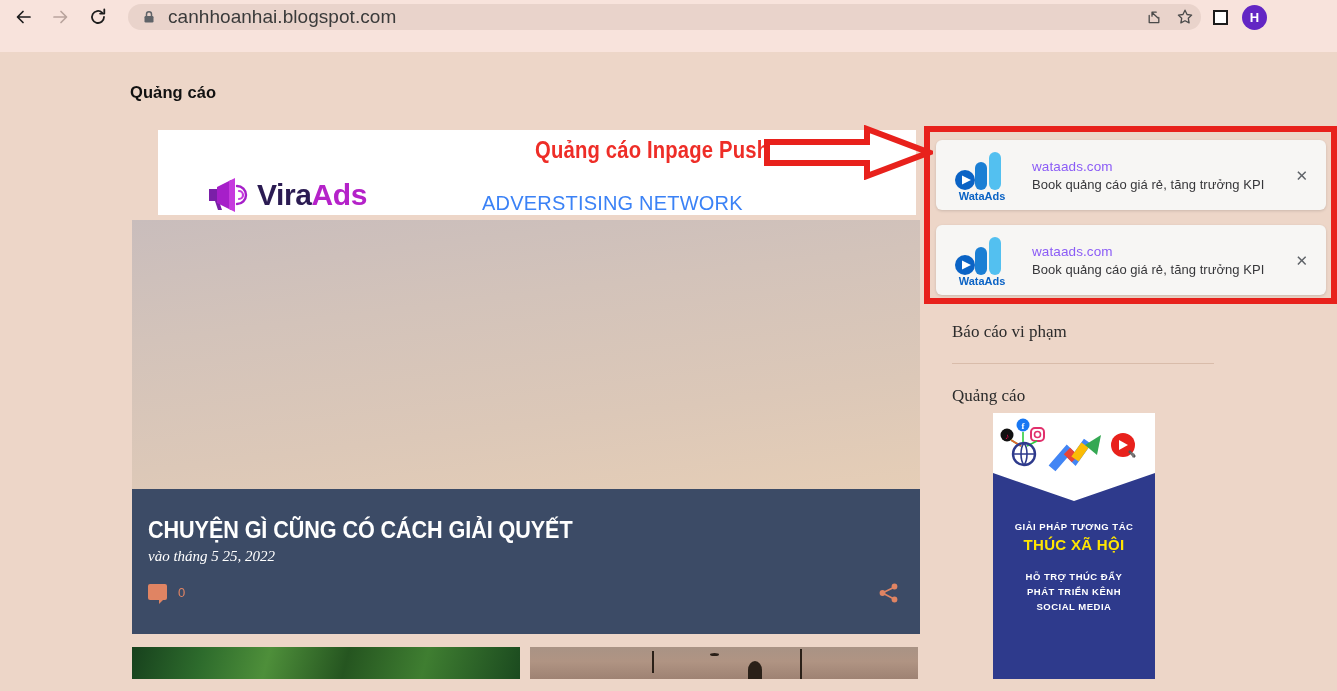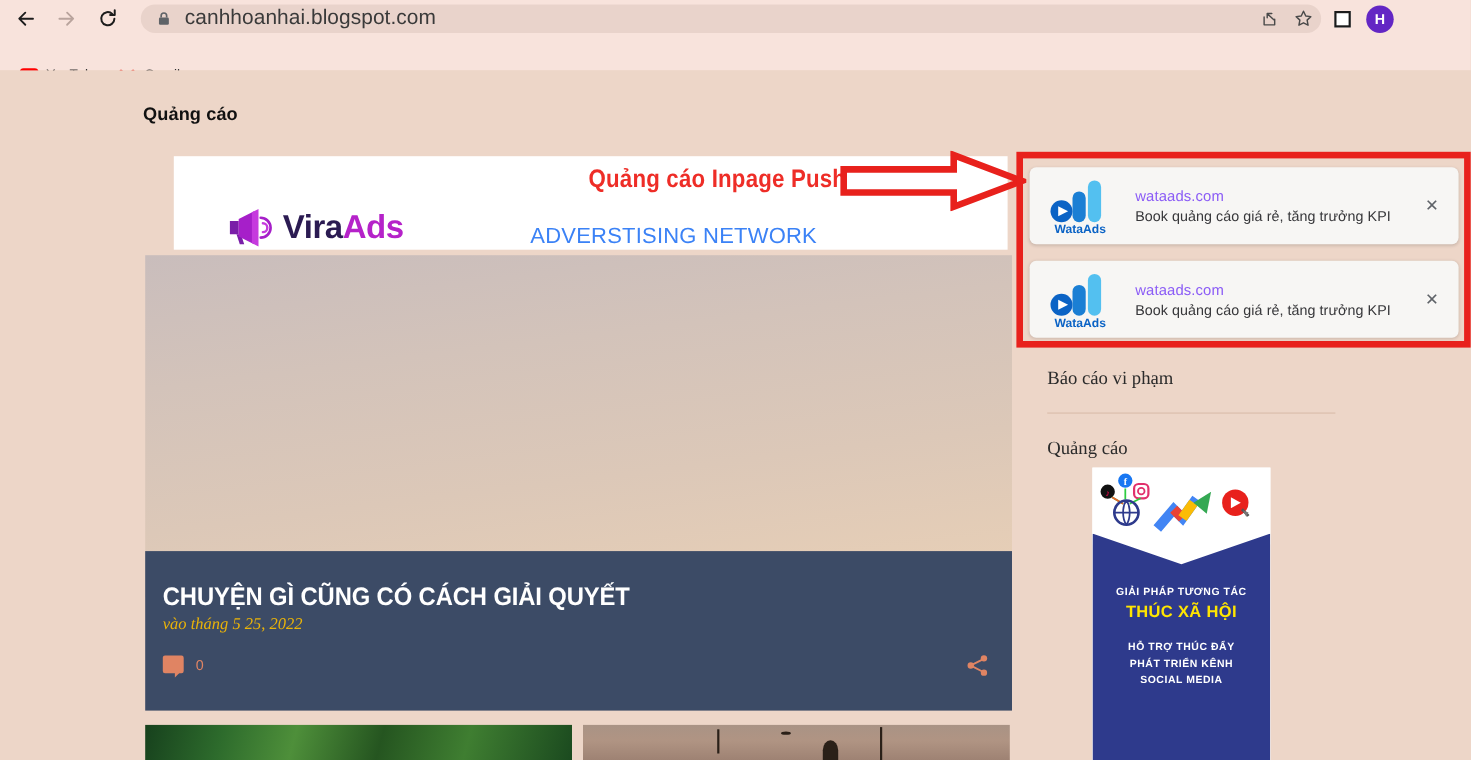"Quảng cáo" #page { top: 64px -> 52px }
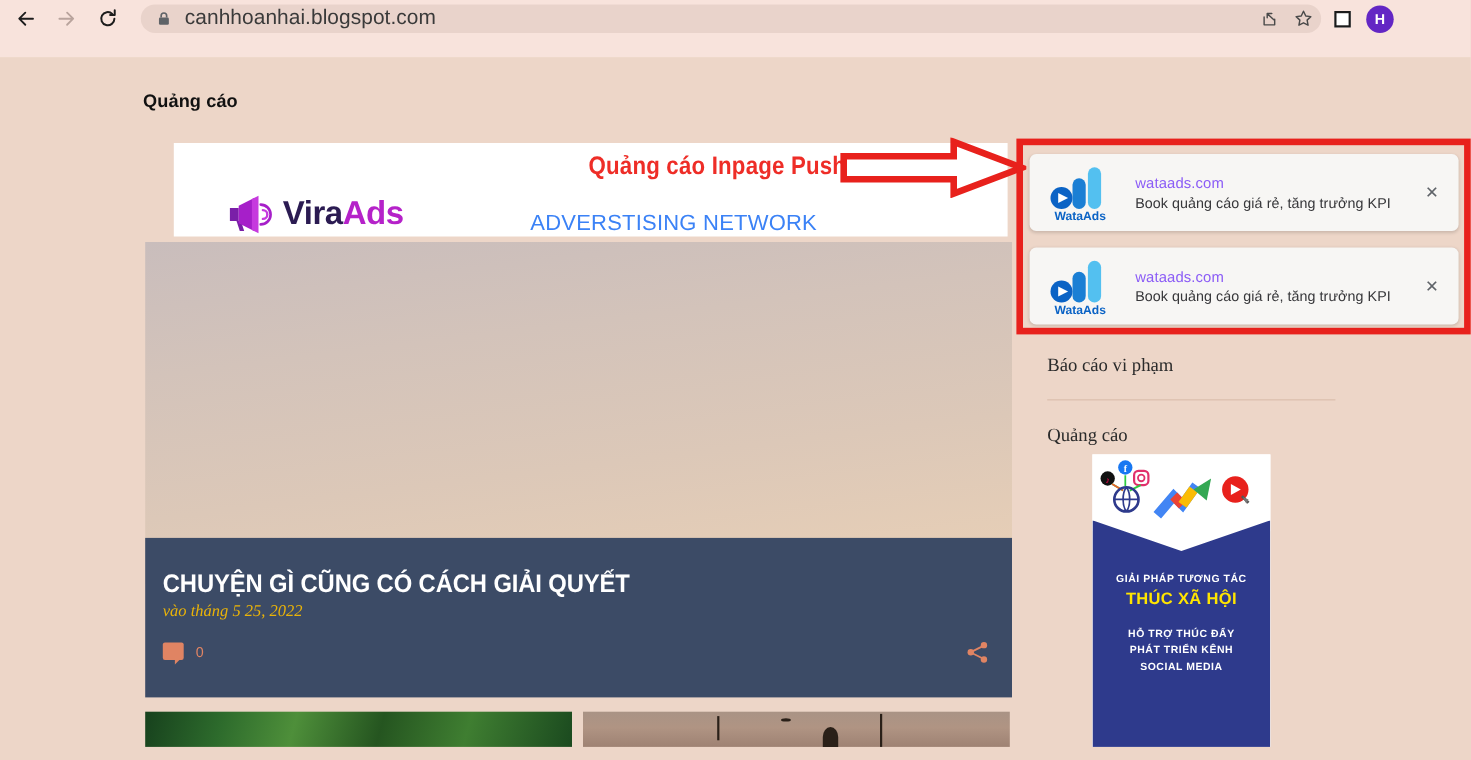"vào tháng 5 25, 2022" #post-date { color: #eab308 -> #ffffff }
